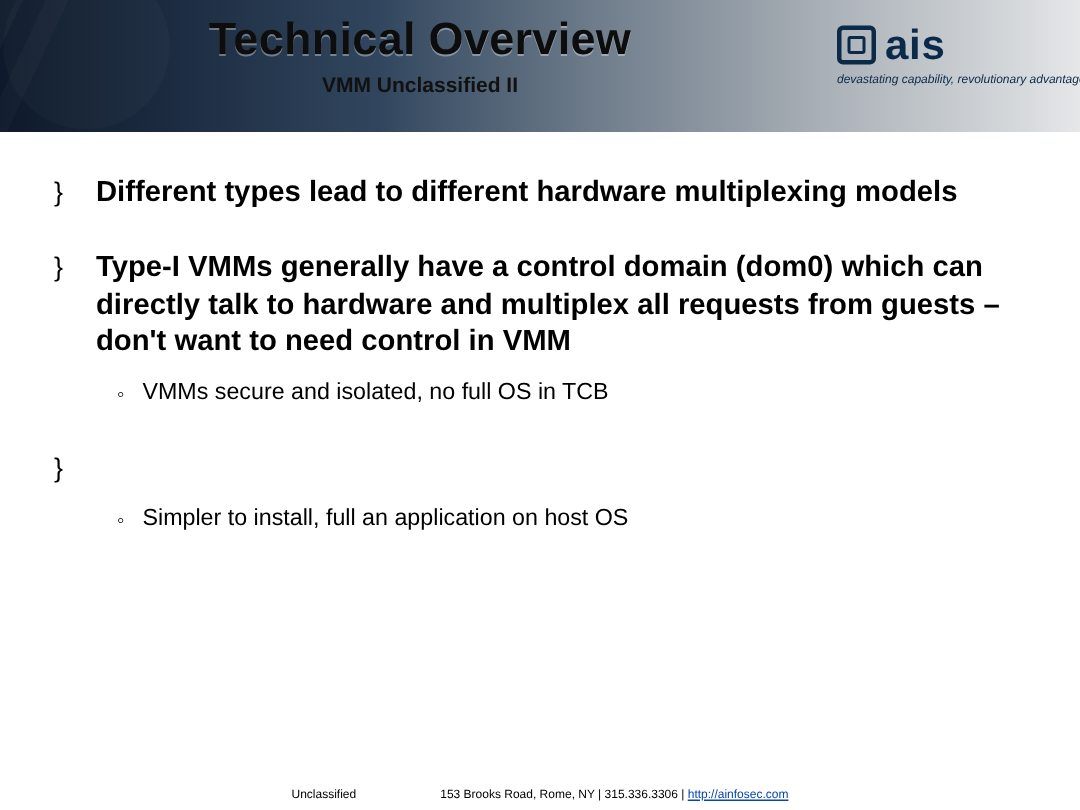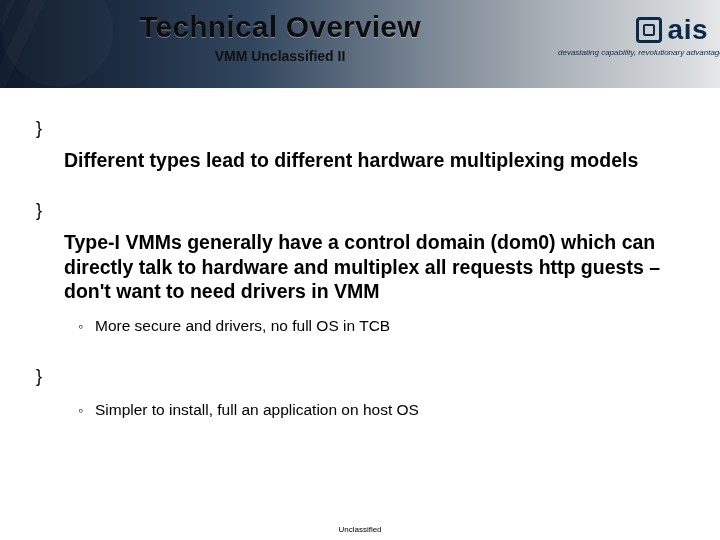"ais" .logo-row { justify-content: flex-end -> none }
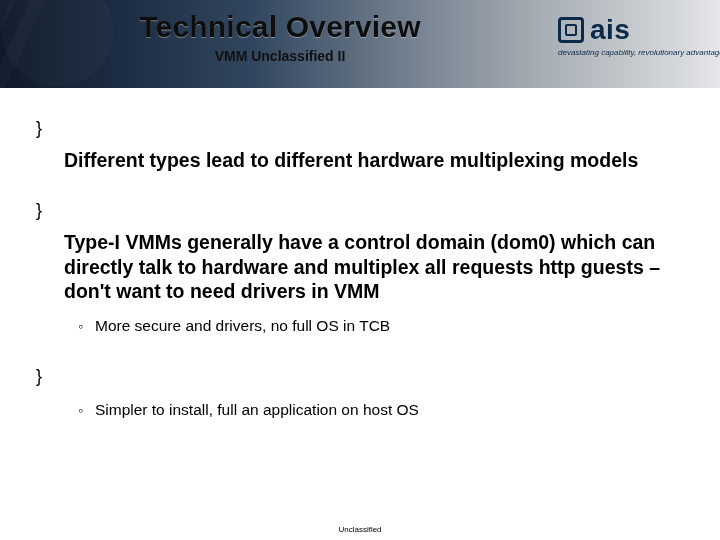"Different types lead to different" .bullet .text { margin-top: 32px -> none }
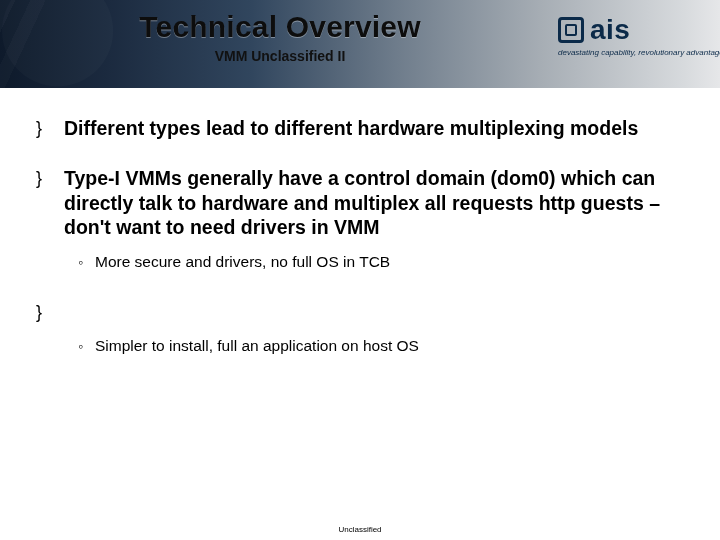"Type-I VMMs generally have a" div.text { text: http guests – don't want to need drivers -> from guests – don't want to need control }
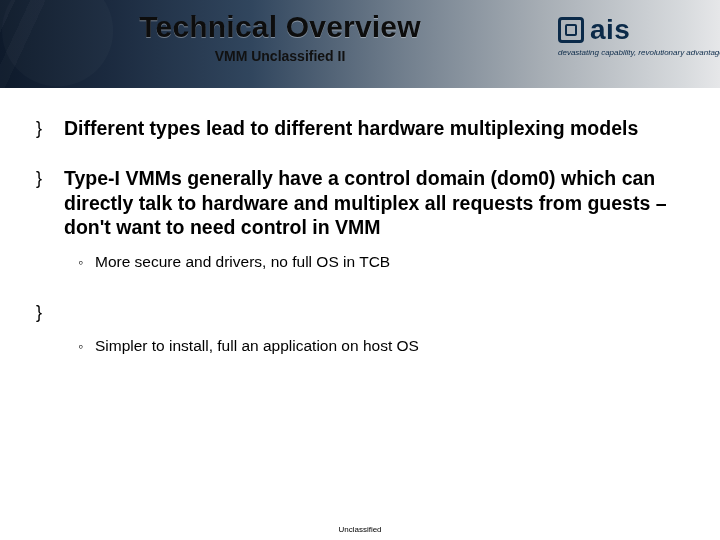"More secure and drivers, no" div.stext { text: More secure and drivers -> VMMs secure and isolated }
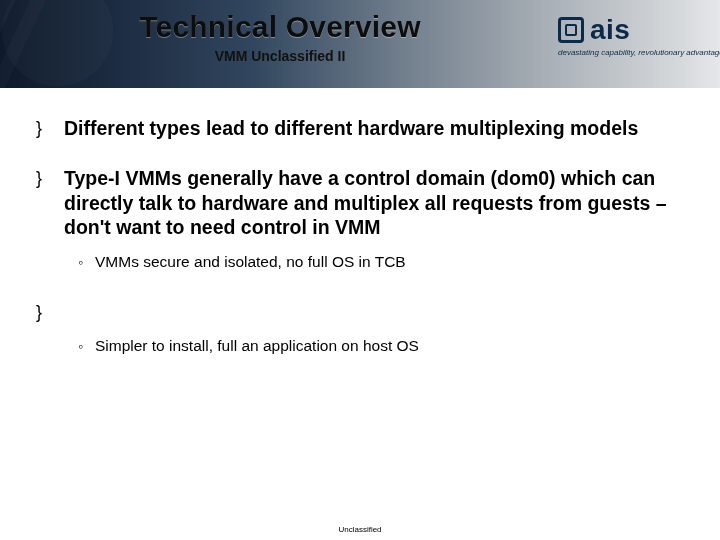"153 Brooks Road, Rome, NY" span { html: none -> <span> <span>153 Brooks Road, Rome, NY | 315.336.3306 | </span><a>http://ainfosec.com</a> </span> }
